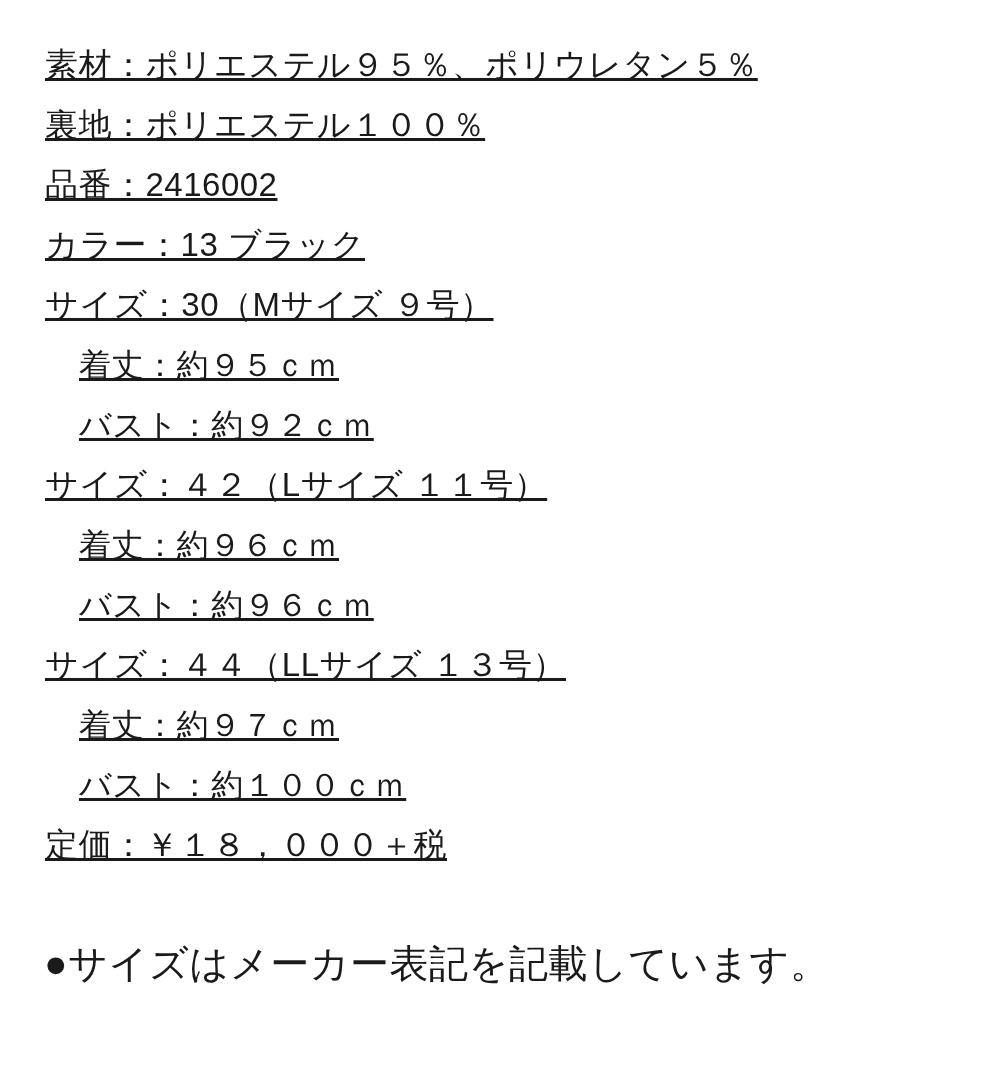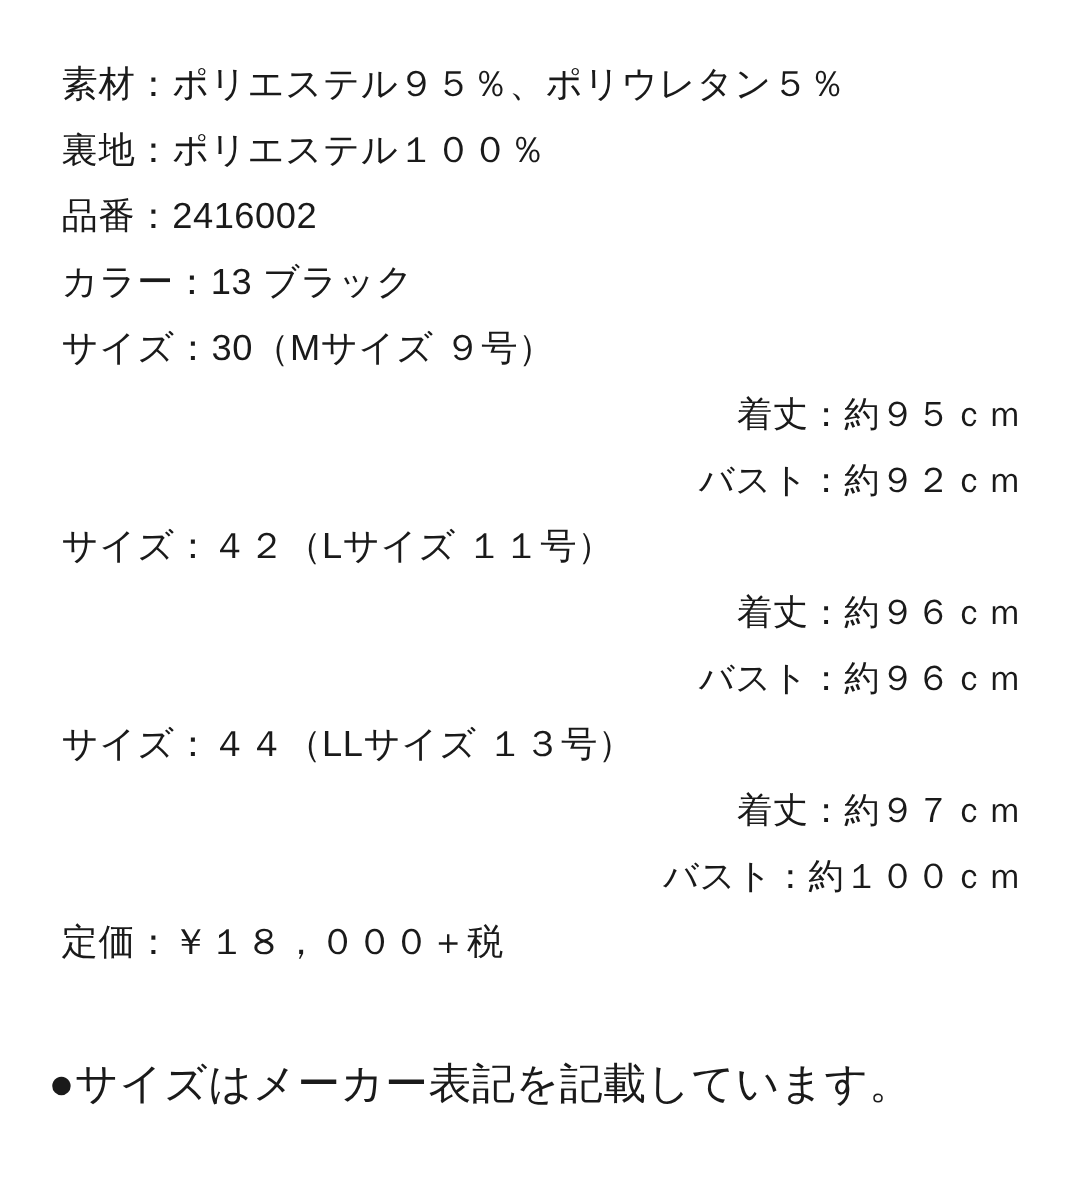"素材：ポリエステル９５％、ポリウレタン５％" .spec-list { margin: 12px -> 1px; text-decoration: none -> underline }
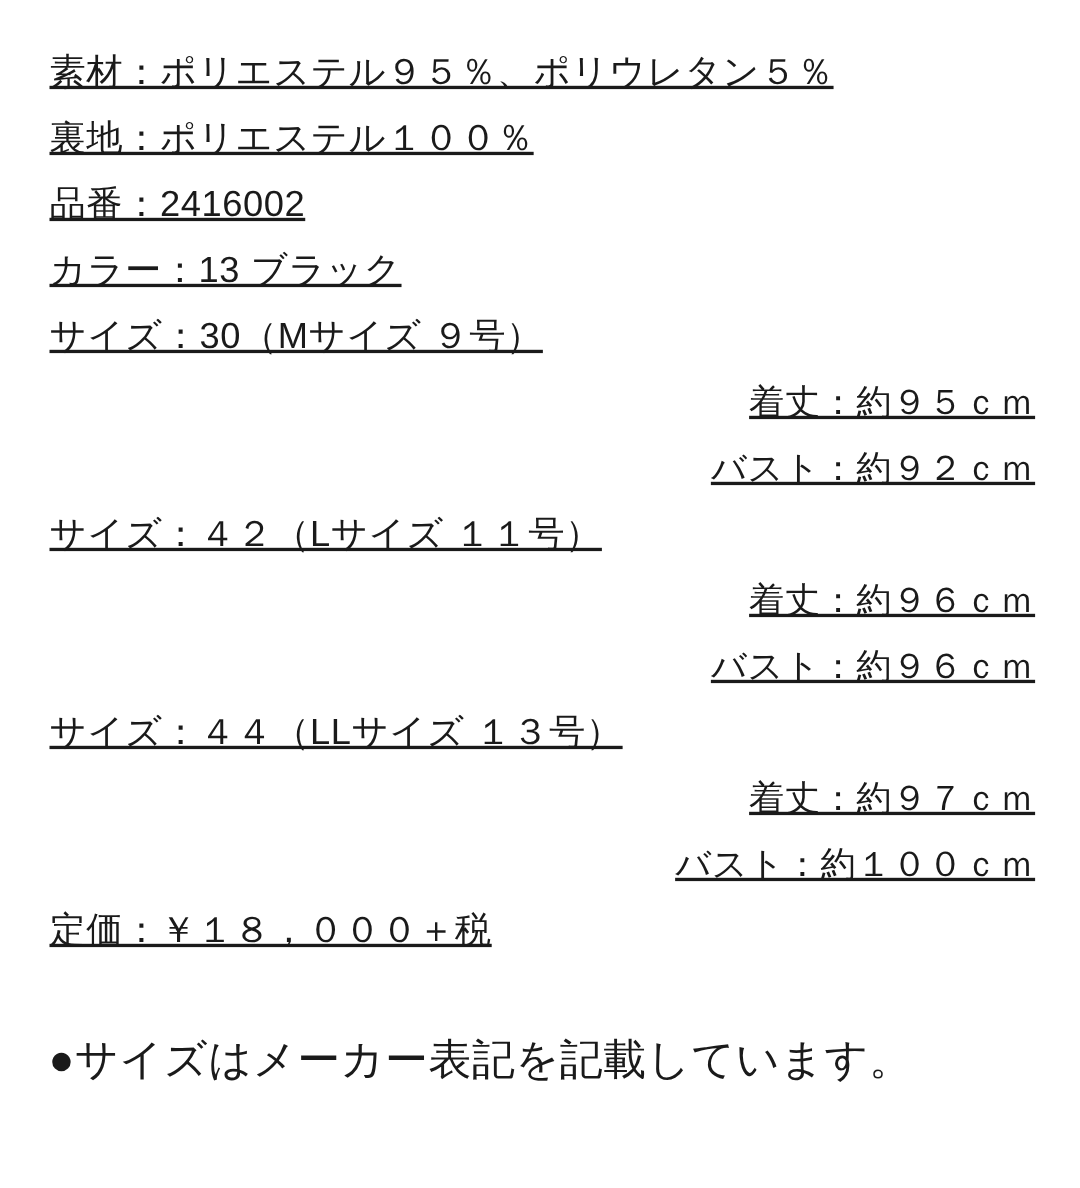"着丈：約９５ｃｍ" .spec-line.indent { text-align: right -> none }
